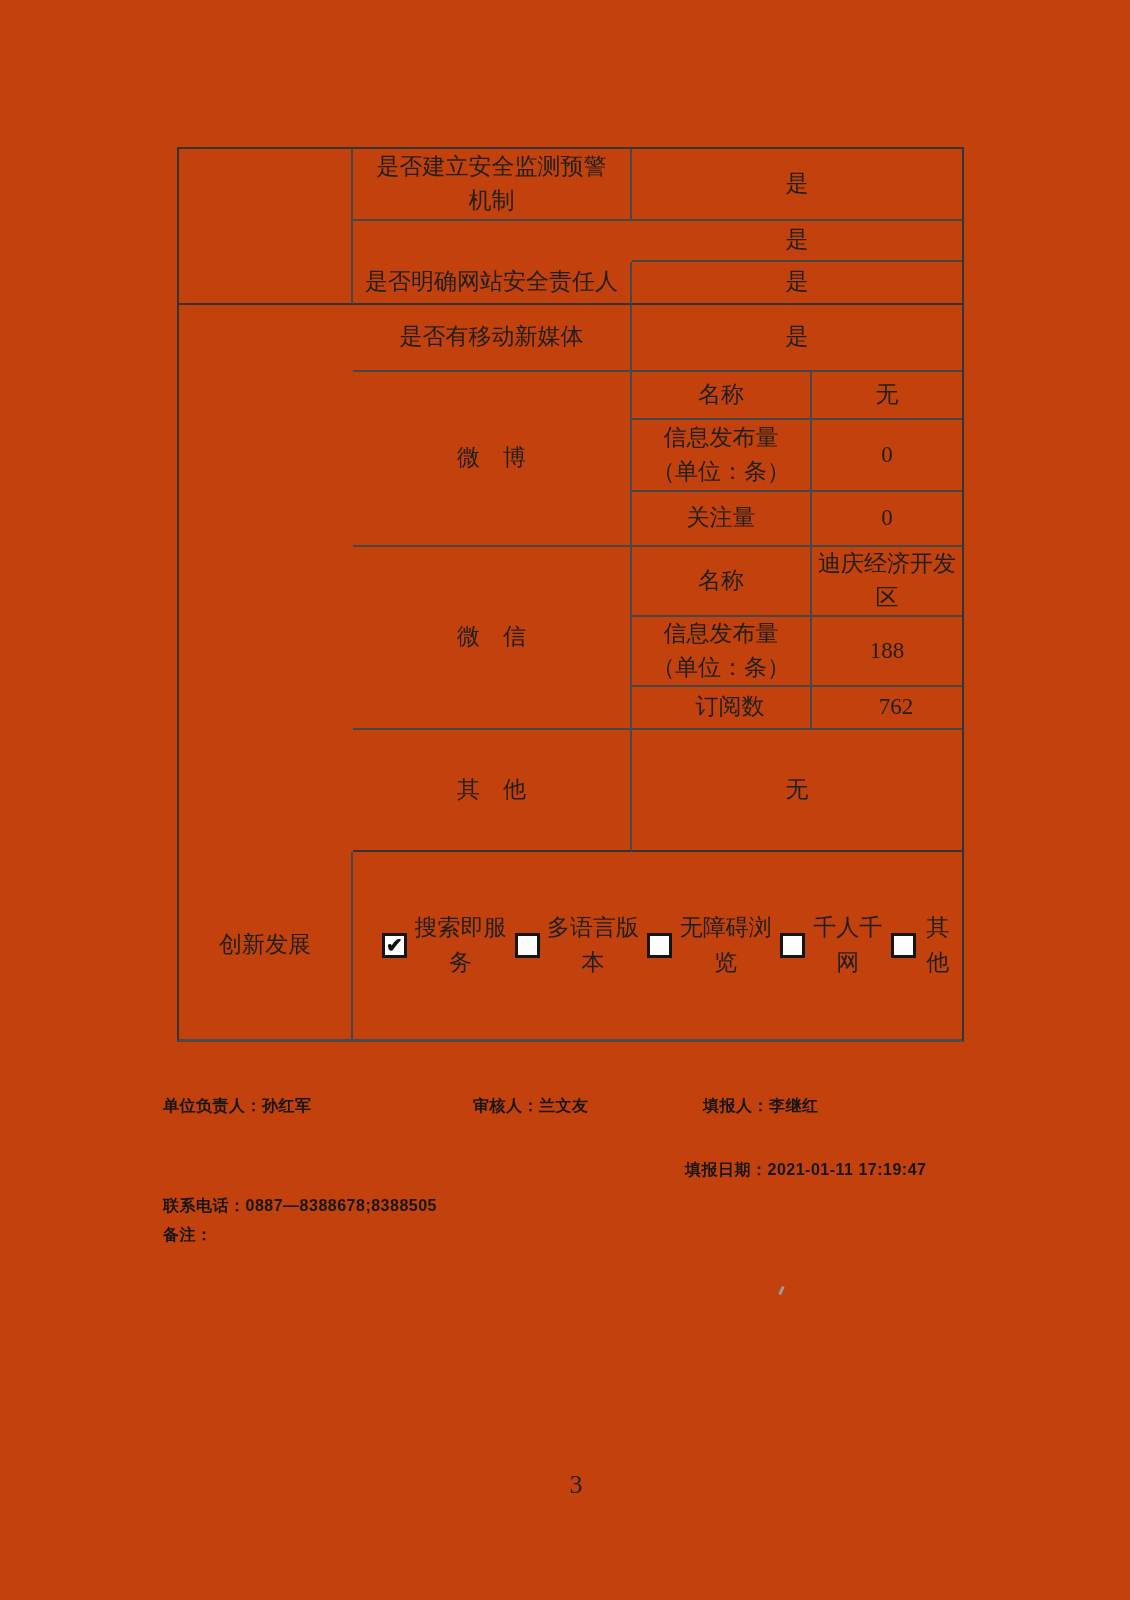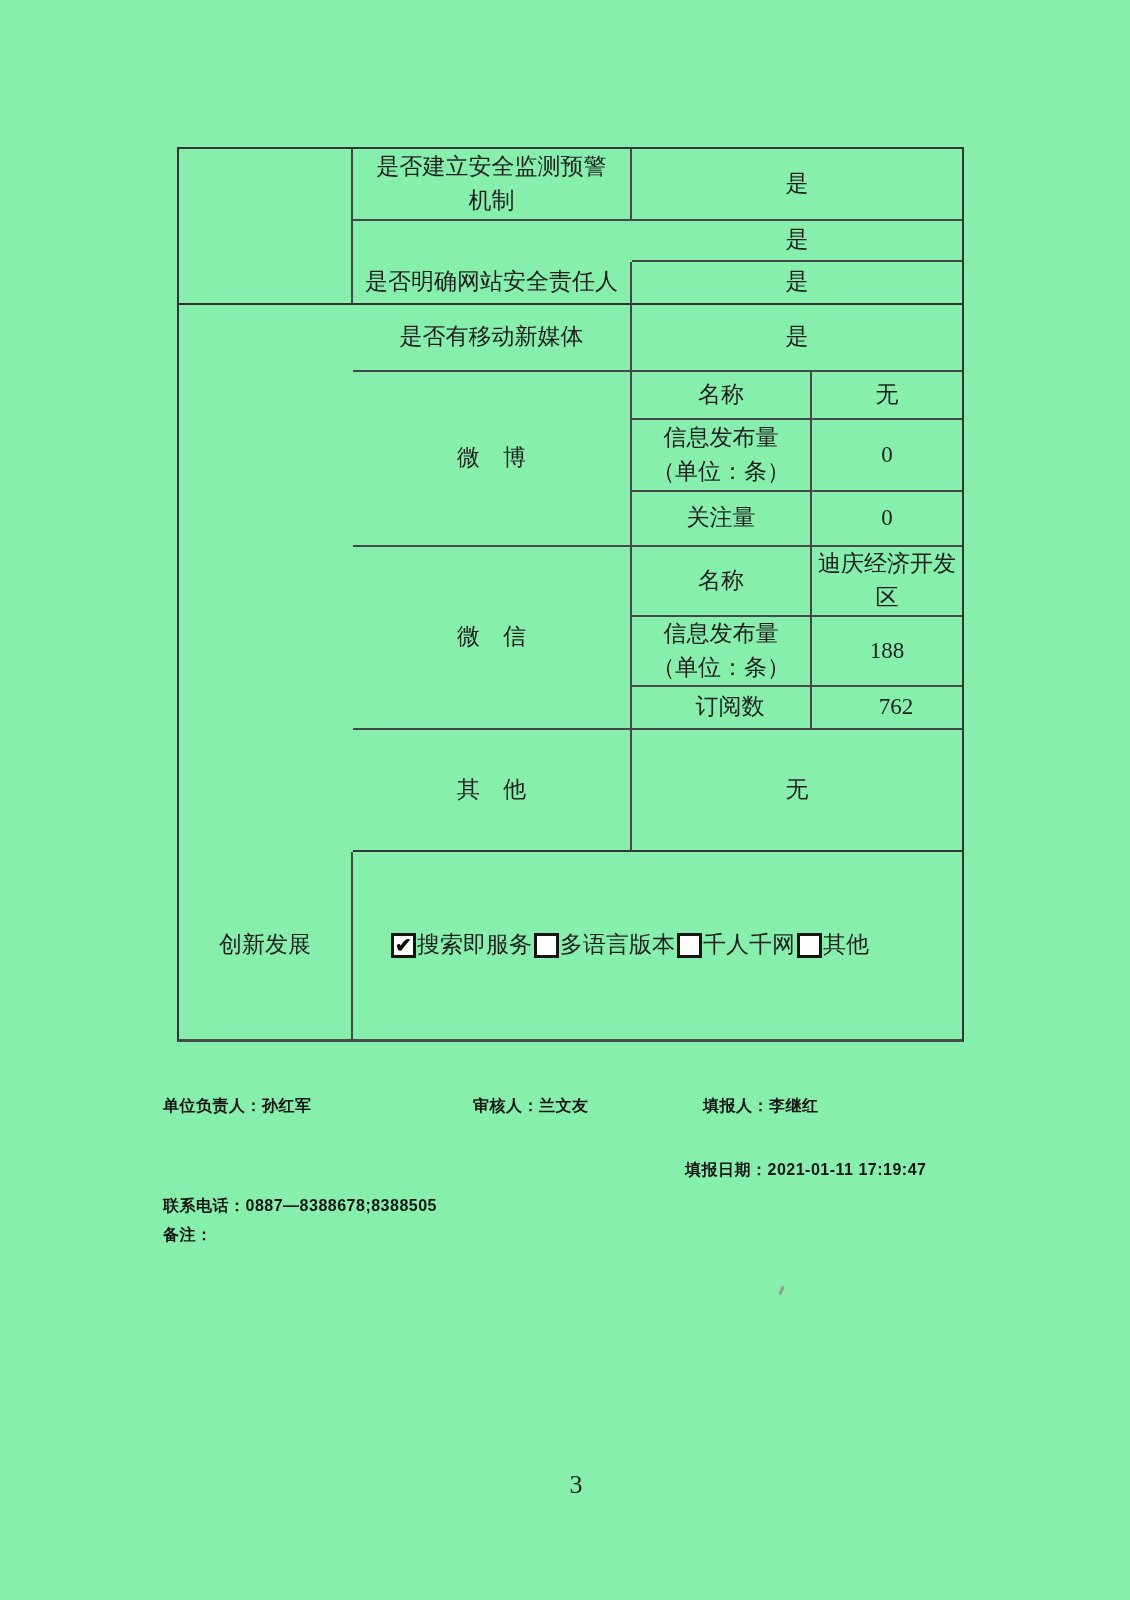"是否建立安全监测预警" .page { background: #86efac -> #c2410c }
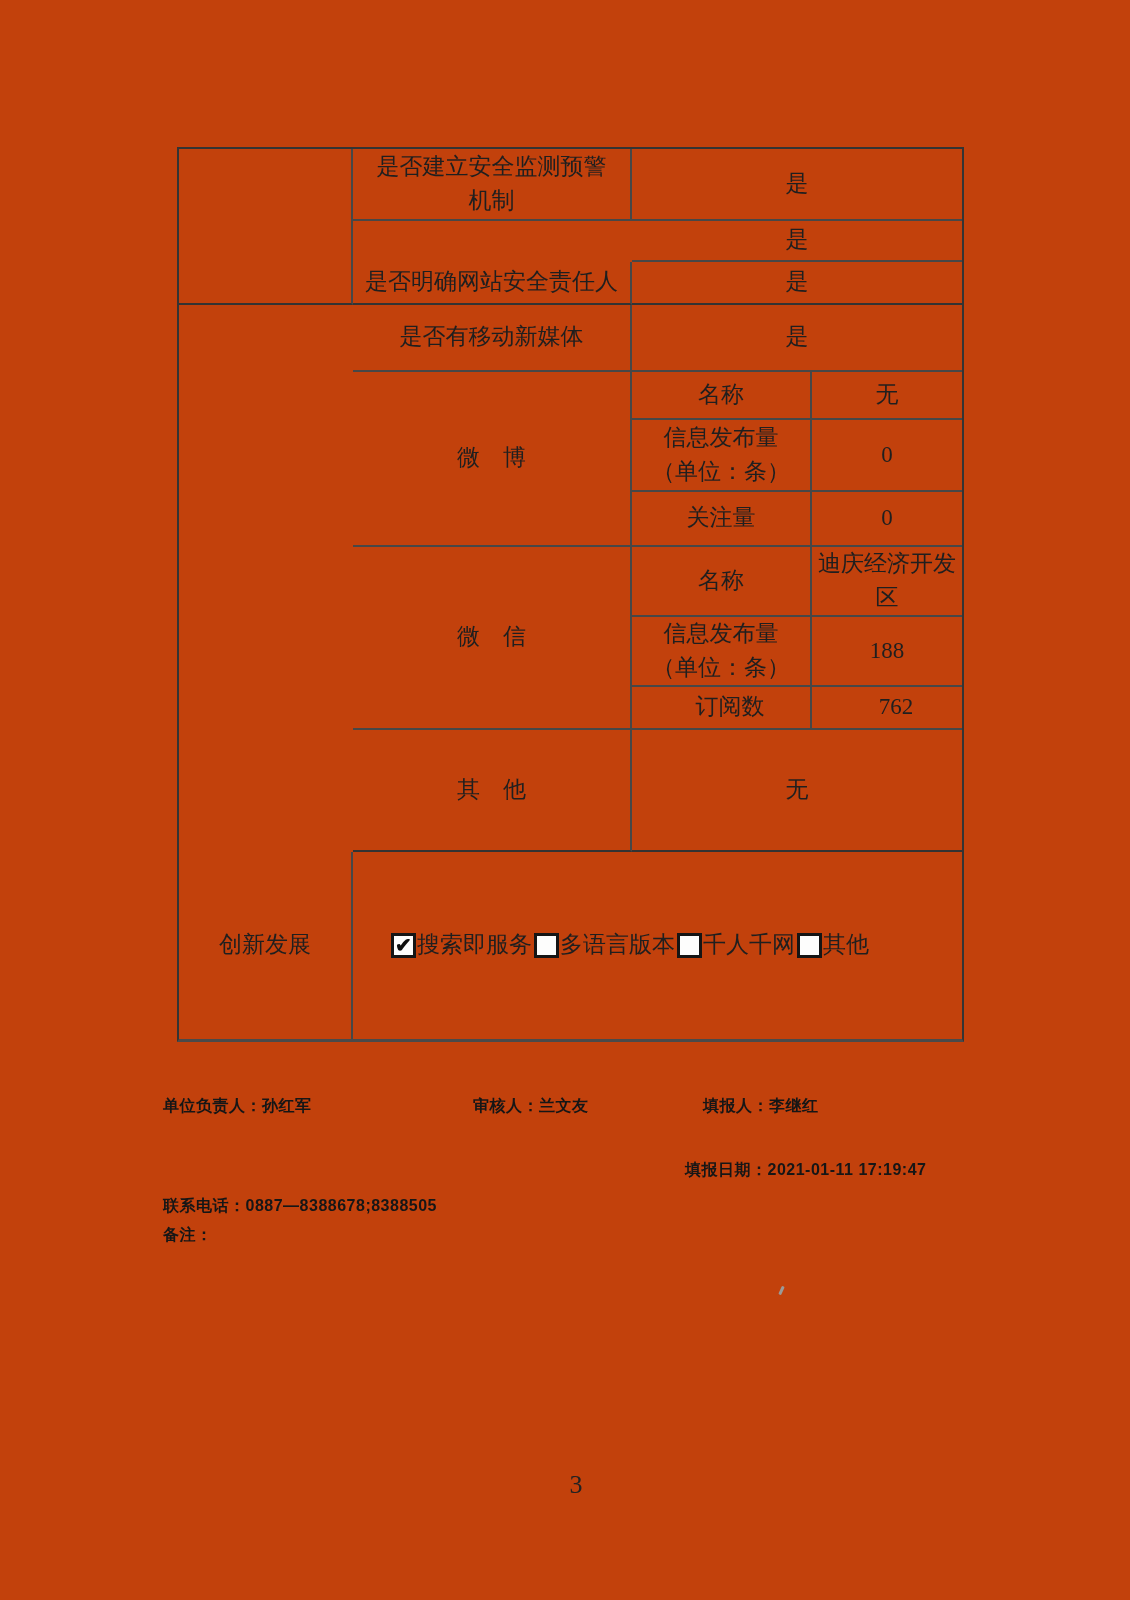"搜索即服务" .innov-cell { justify-content: flex-start -> space-between; padding-left: 38px -> 29px }
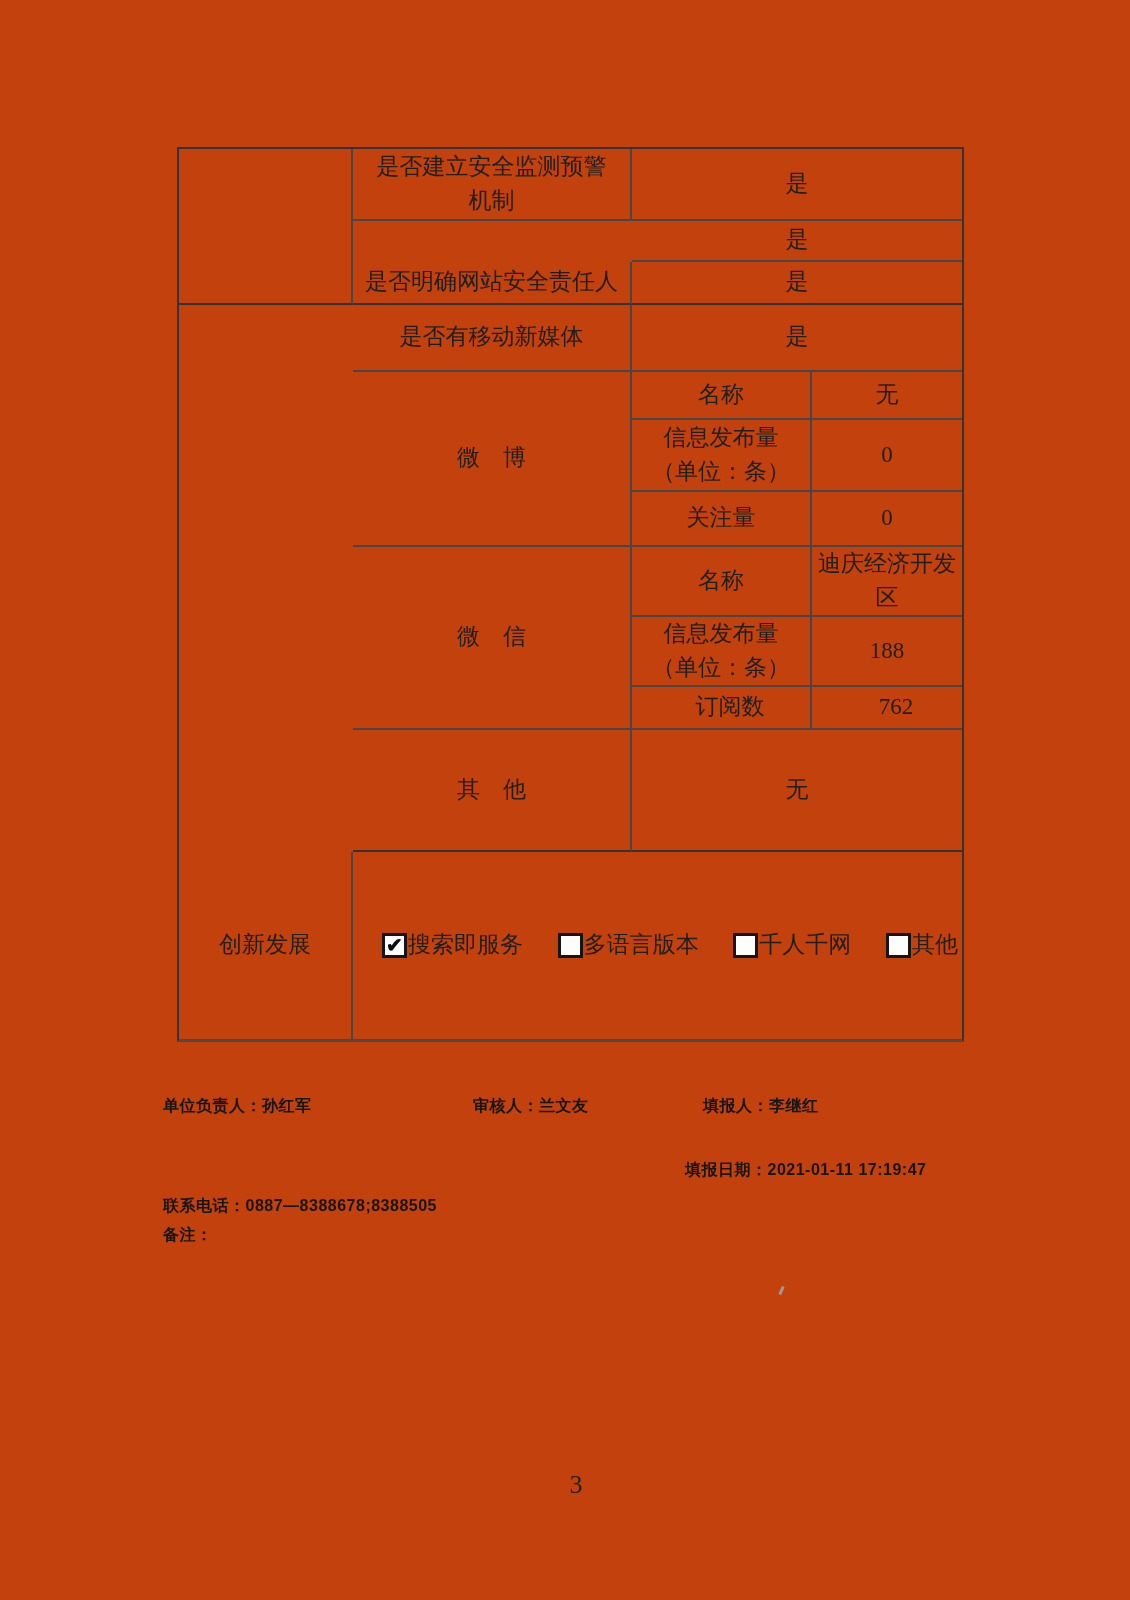"无障碍浏览" span.ck-item { html: none -> <span> <span></span> <span>无障碍浏览</span> </span> }
